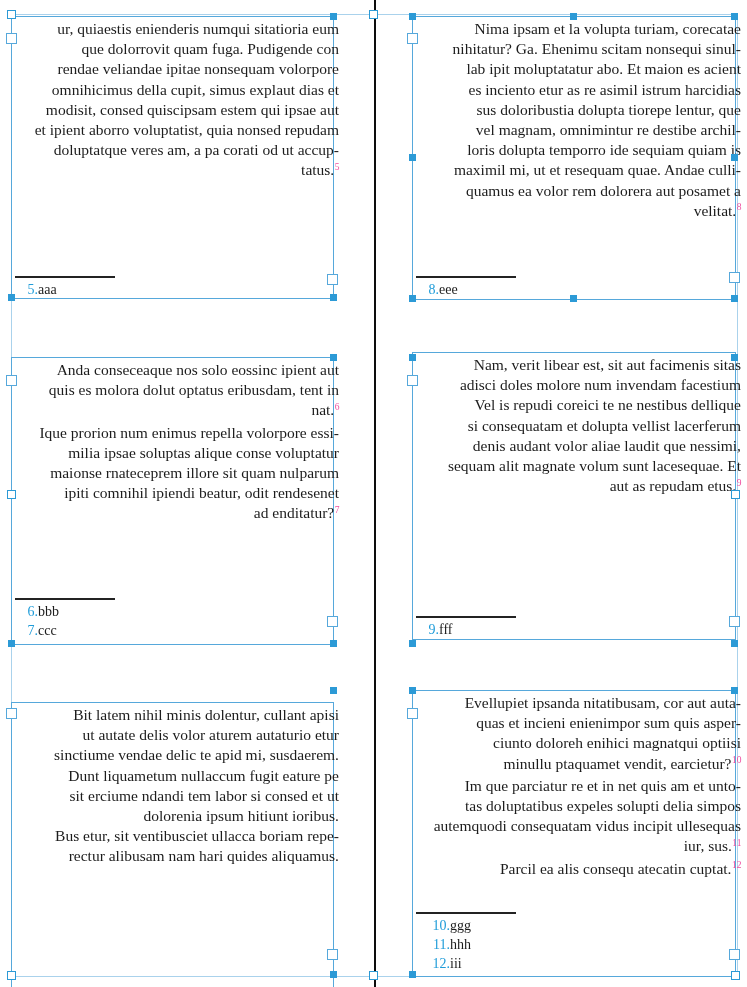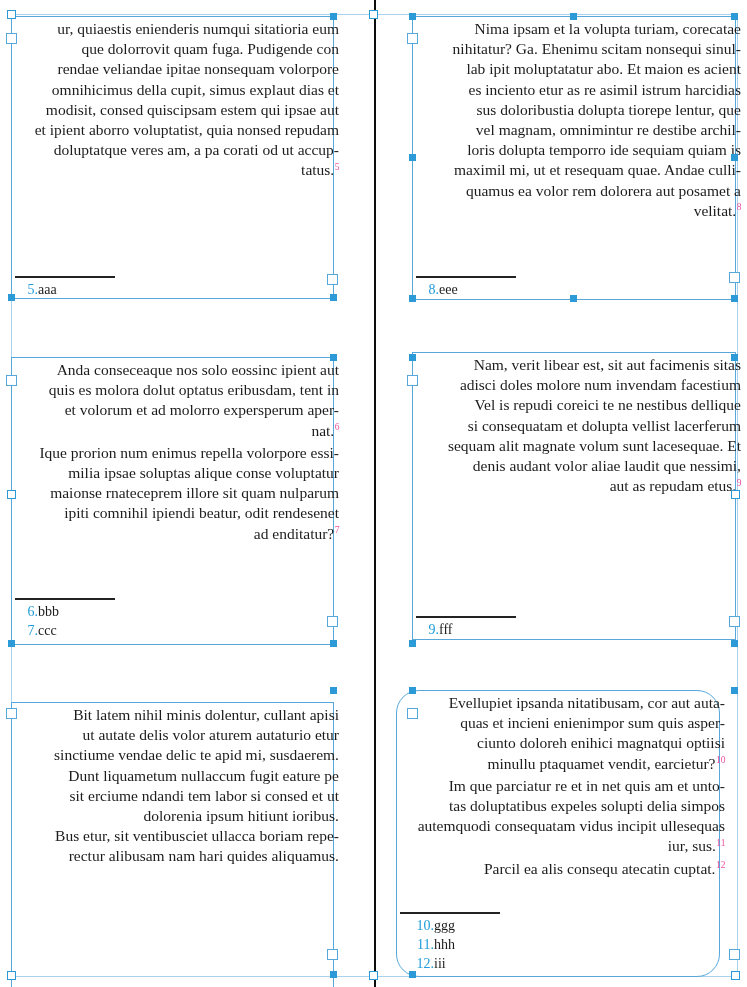"et volorum et ad molorro" div.line { html: <div>et volorum et ad molorro expersperum aper-</div> -> none }
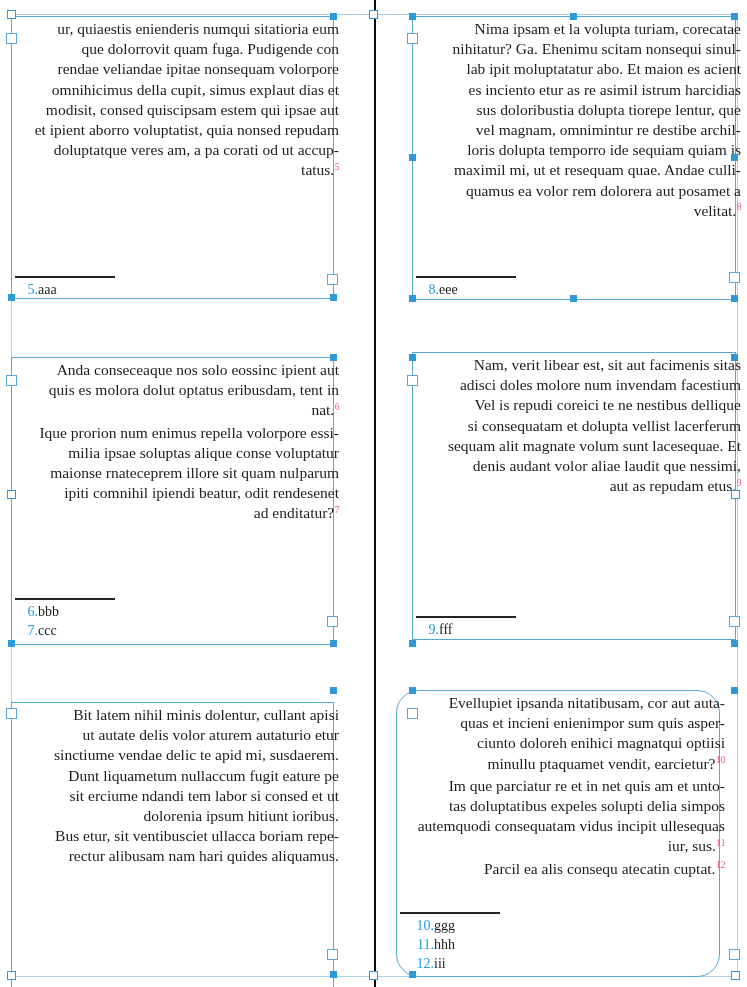"sequam alit magnate volum sunt" div.line { order: before "denis audant volor aliae laudit" -> after "denis audant volor aliae laudit" }
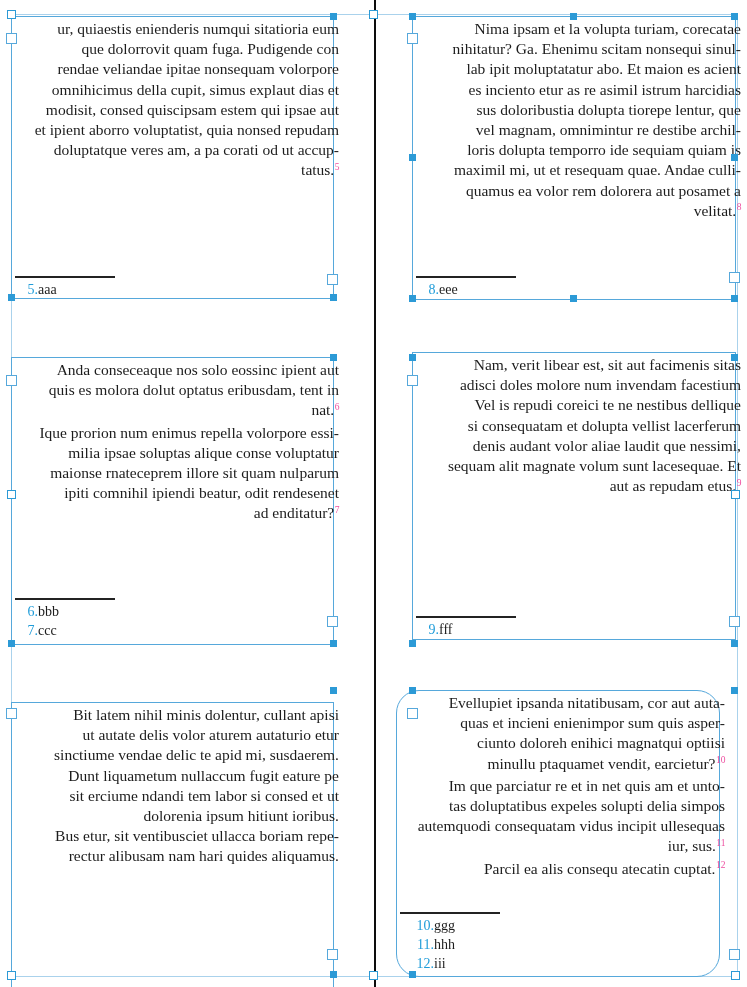"Evellupiet ipsanda nitatibusam, cor aut" .f6 { border-radius: 23px -> none; left: 396px -> 412px }
